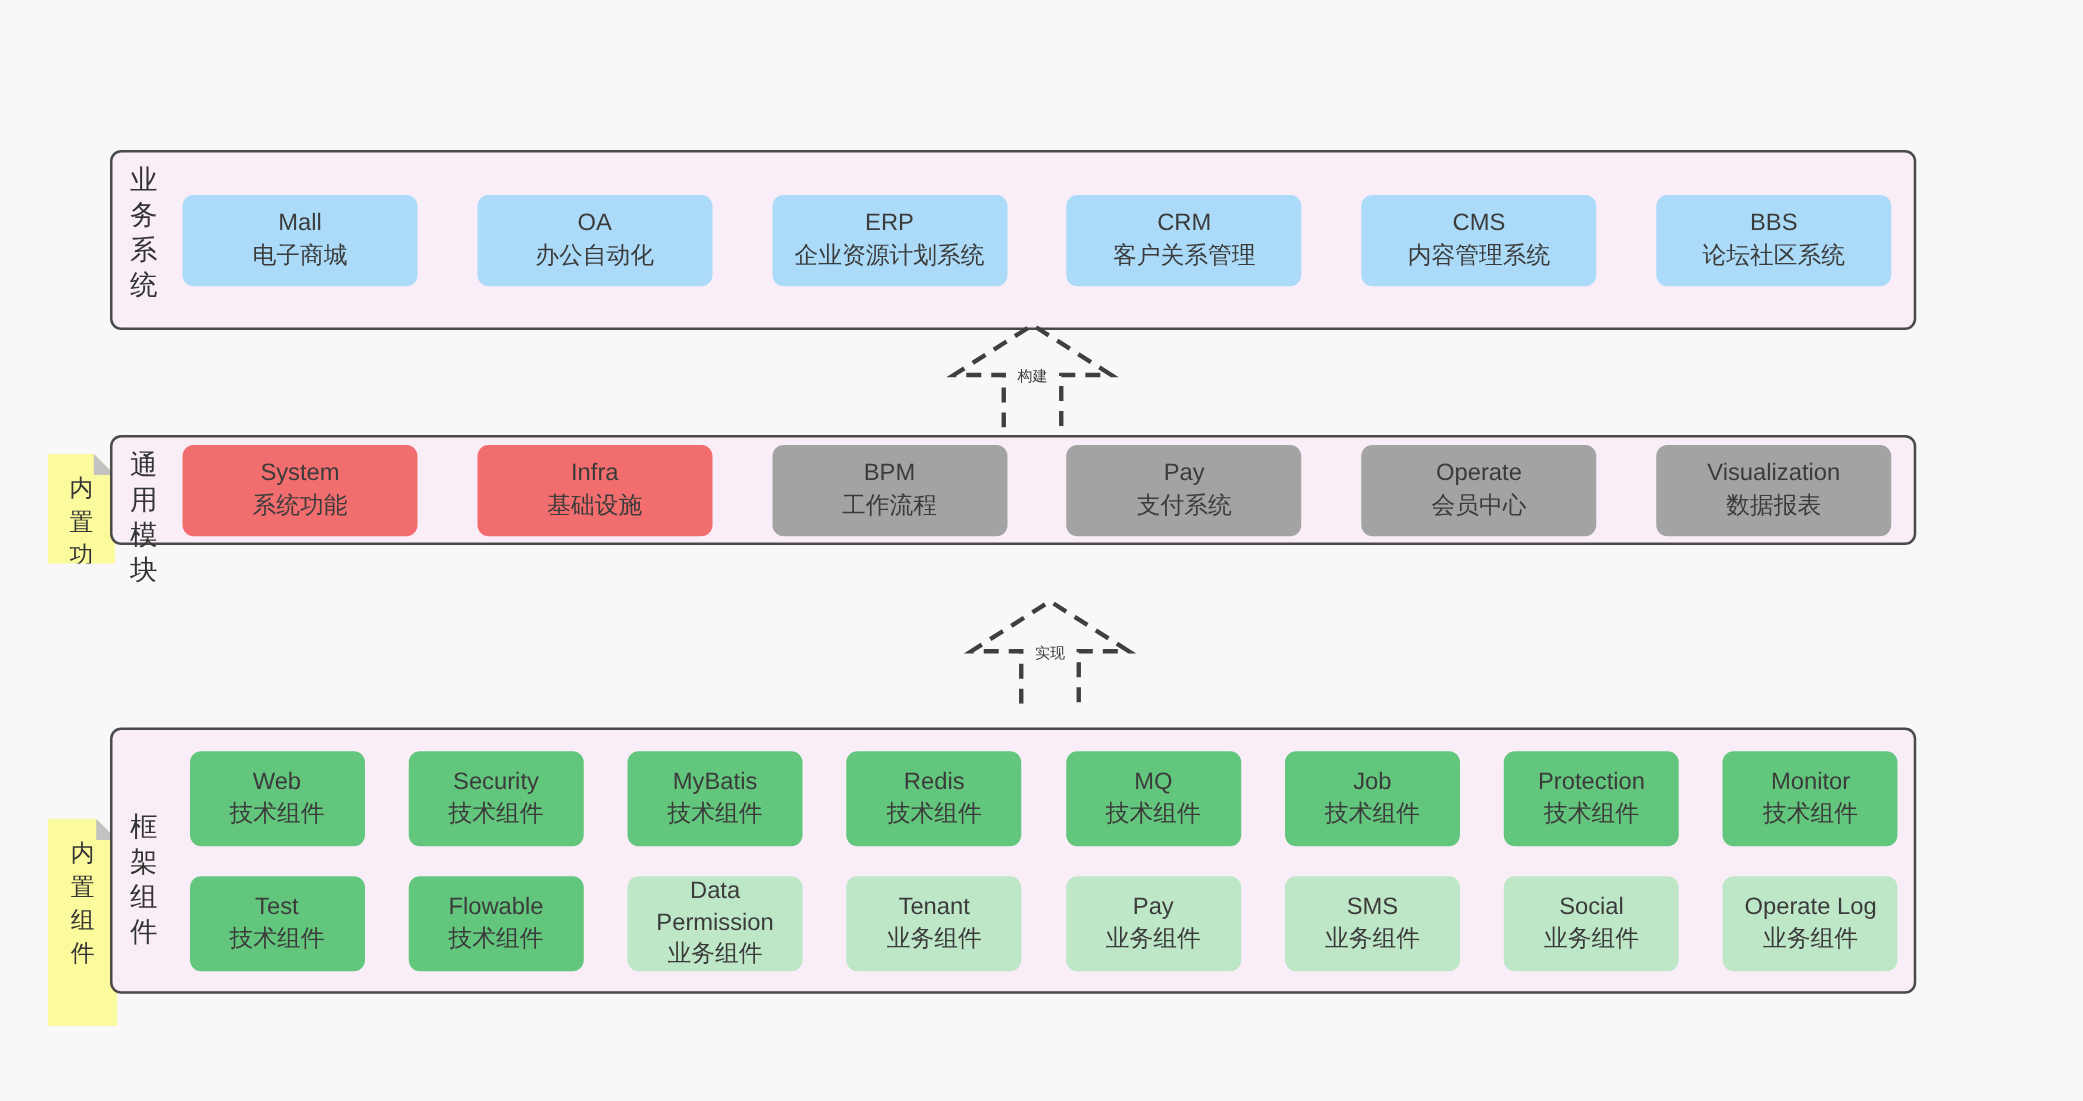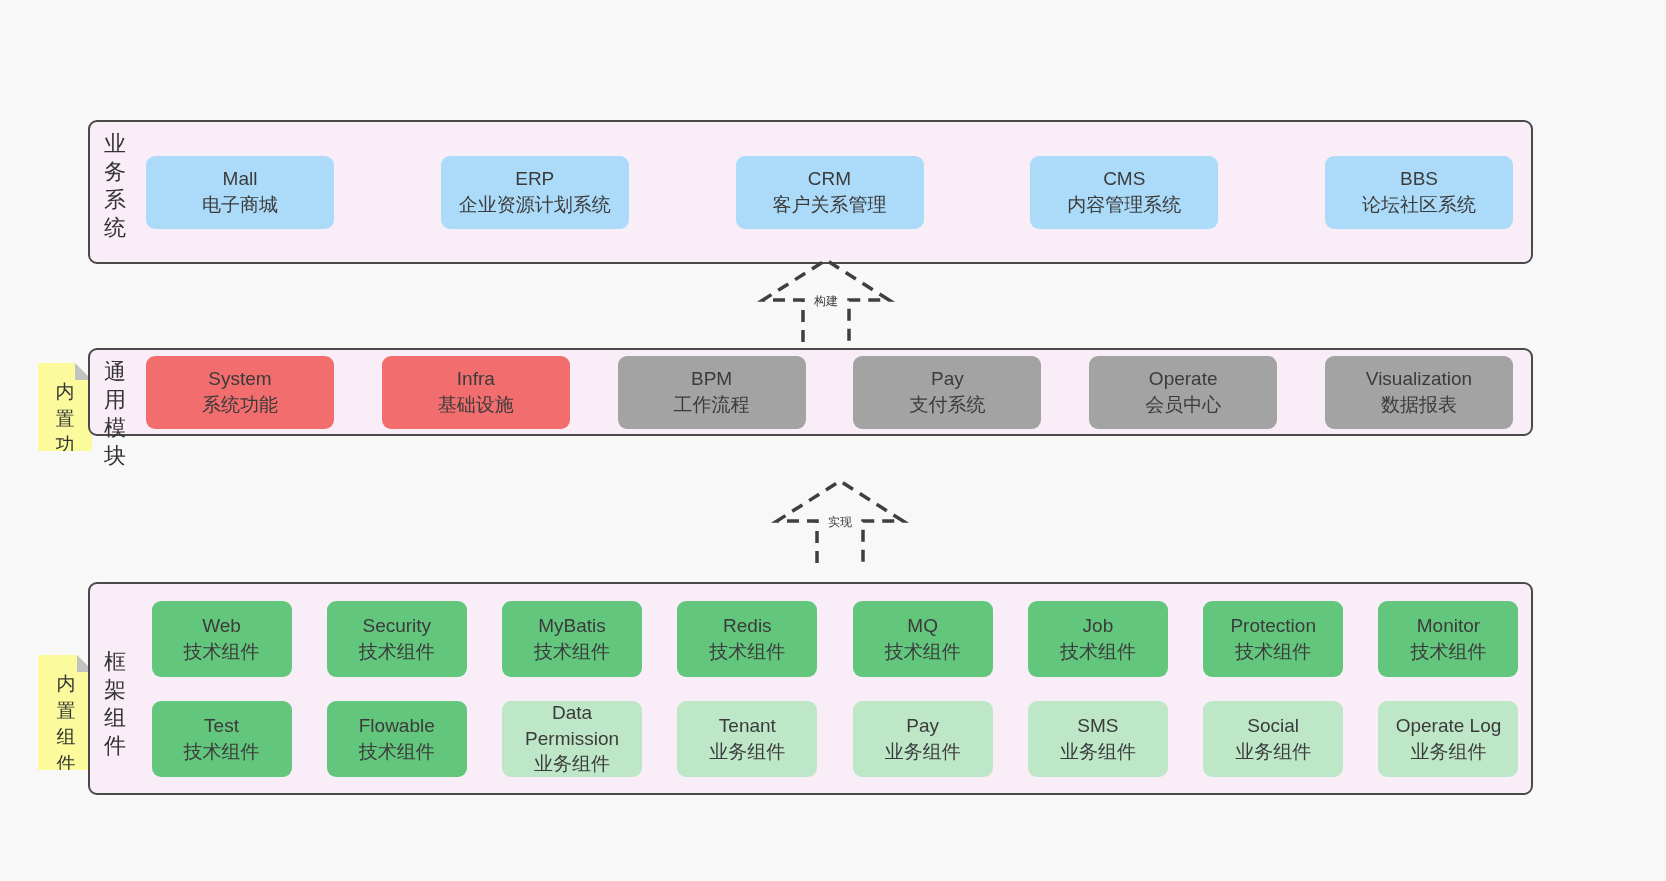"OA" div.box { html: none -> <div> <div>OA</div> <div>办公自动化</div> </div> }
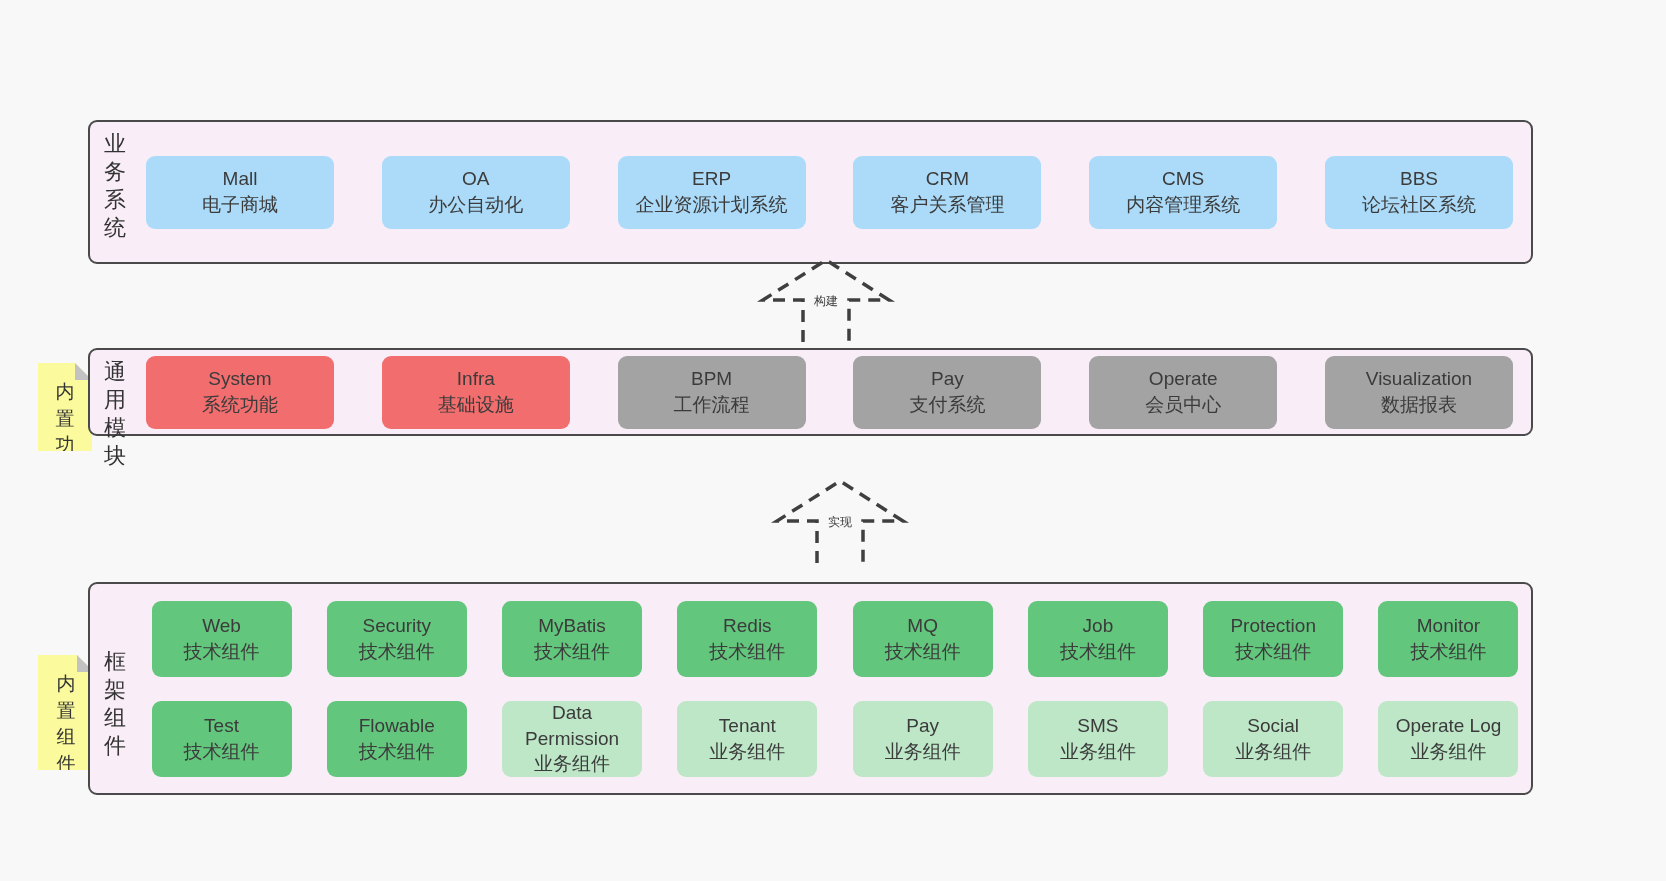"内置组件" .sticky-2 { height: 115px -> 166px }
